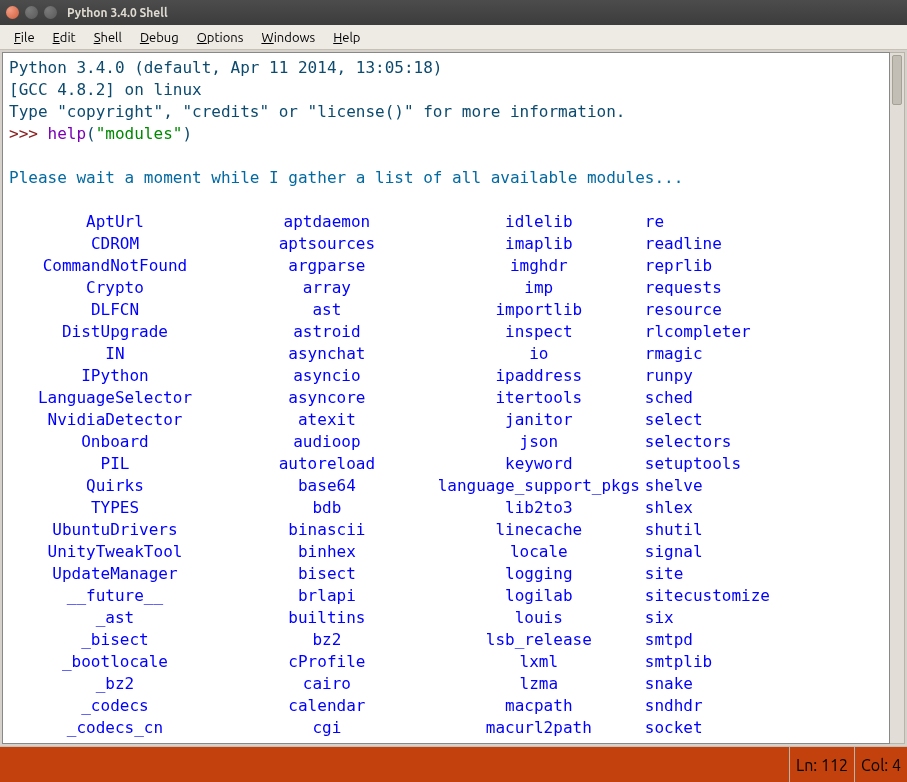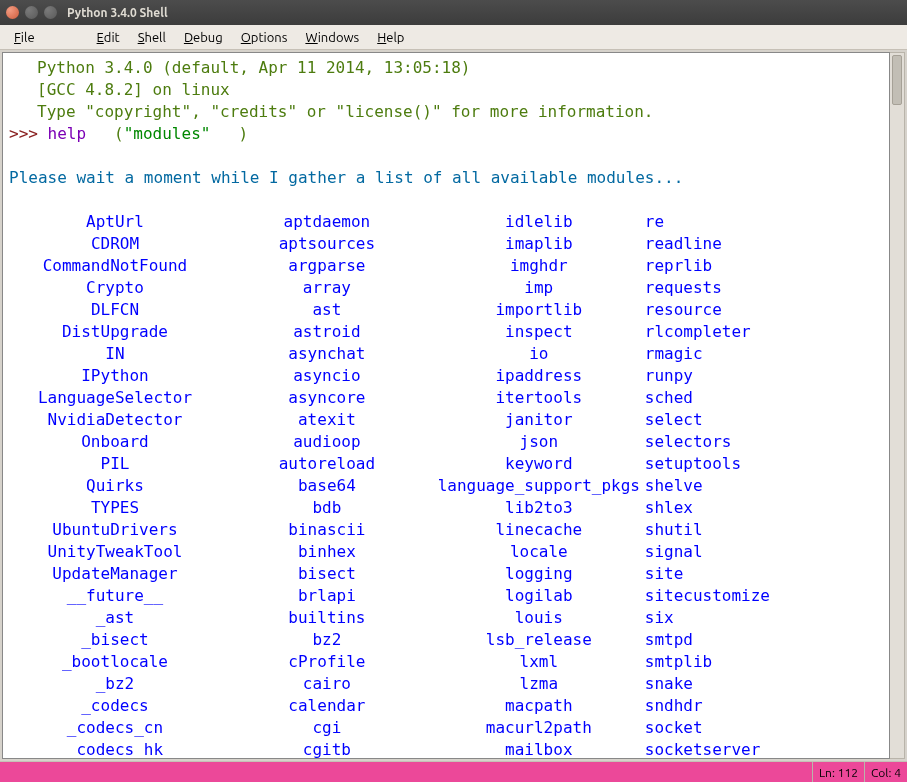"Edit" span.mnemonic { margin-left: 44px -> none }
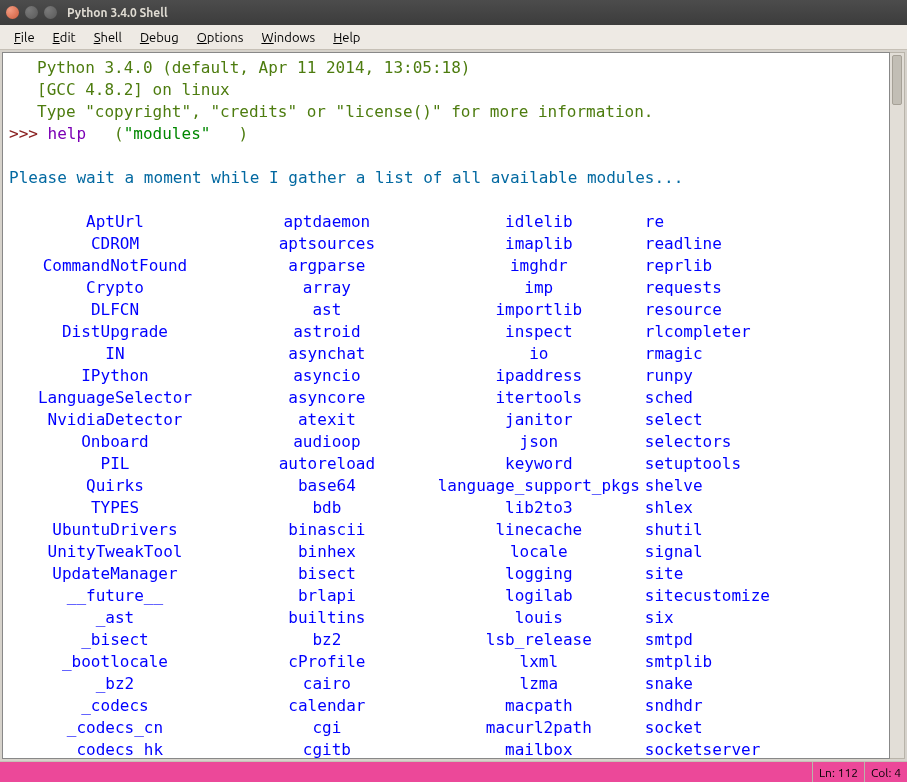"Python 3.4.0 (default, Apr 11" .py-banner { color: #4d7c0f -> #0c4a6e; margin-left: 28px -> none }
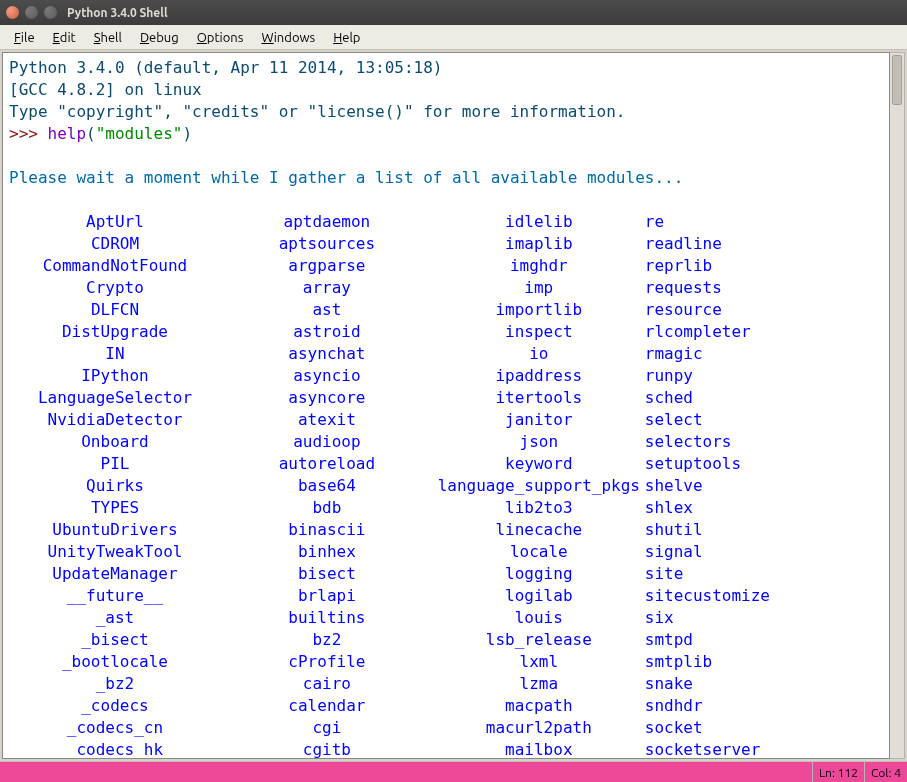"Ln: 112" .statusbar { background: #ec4899 -> #c2410c; font-size: 12px -> 16px; height: 21px -> 36px }
